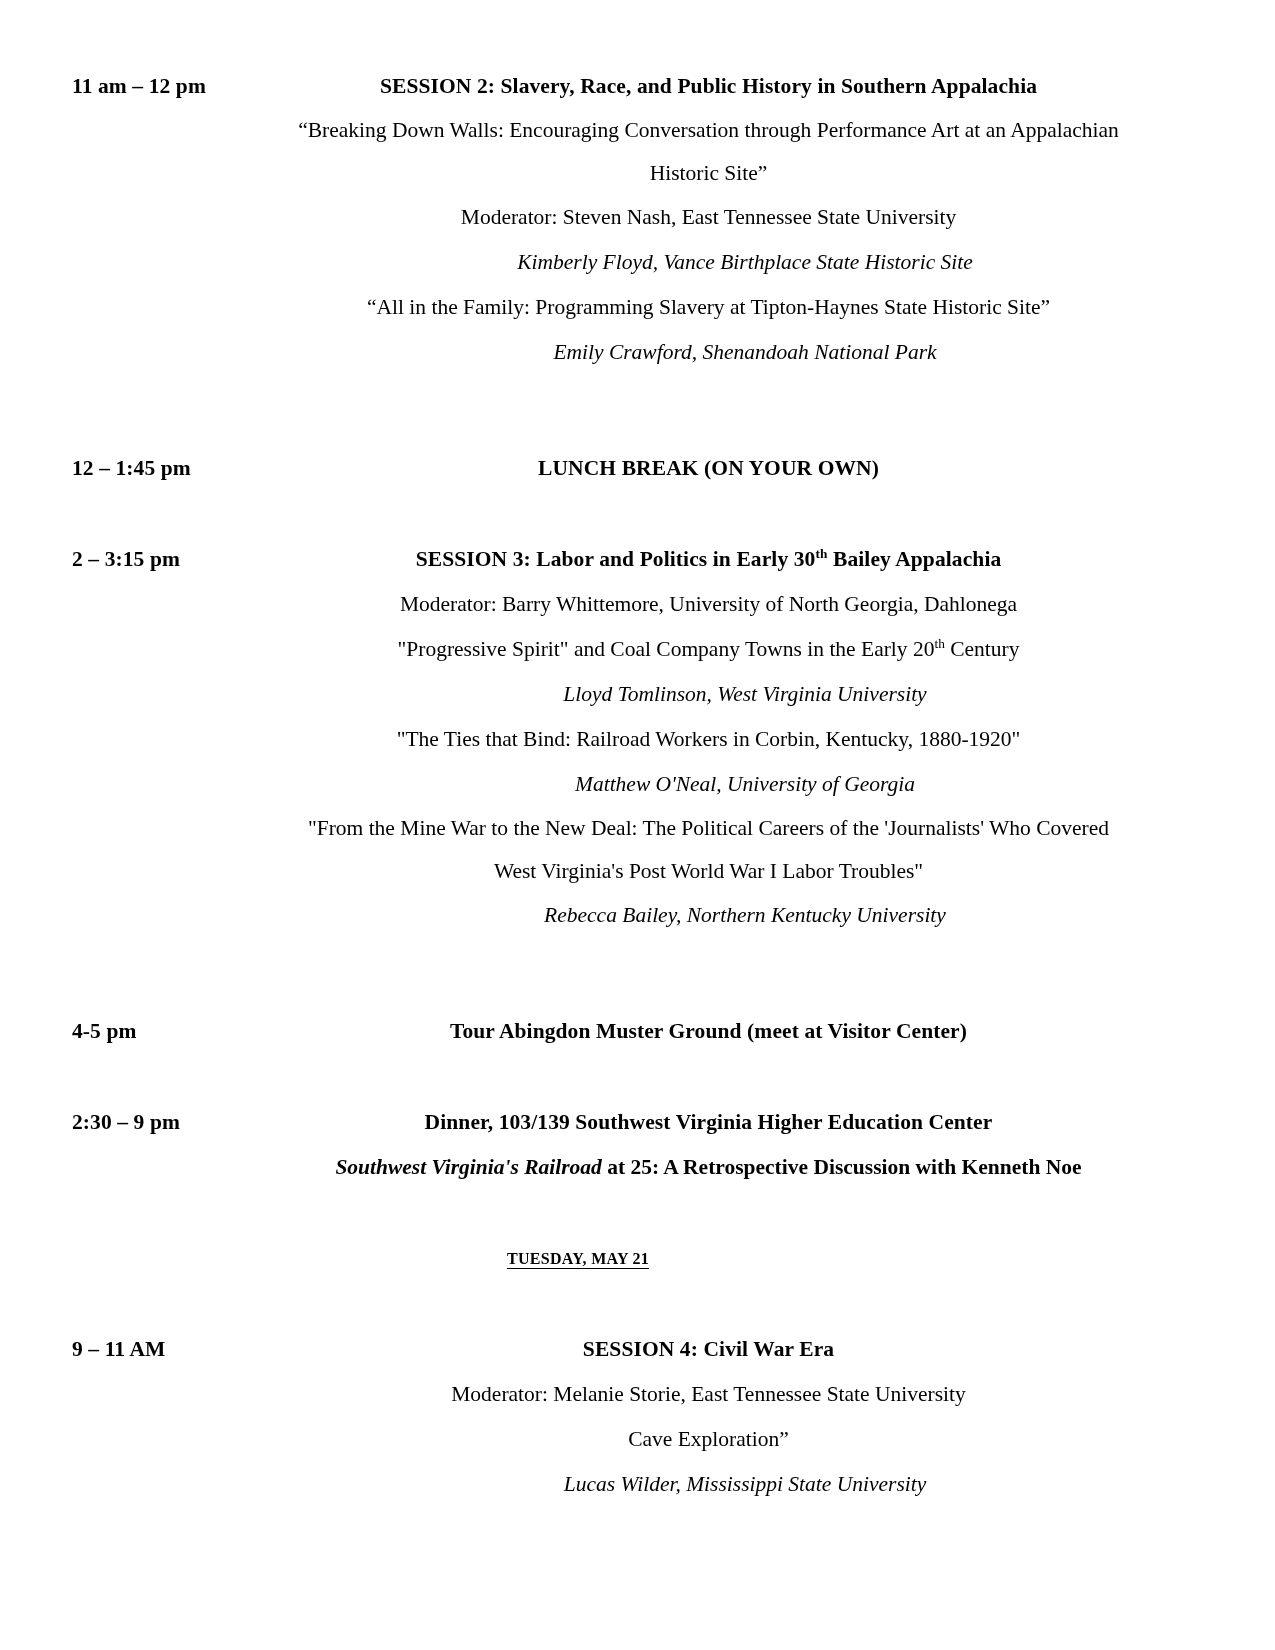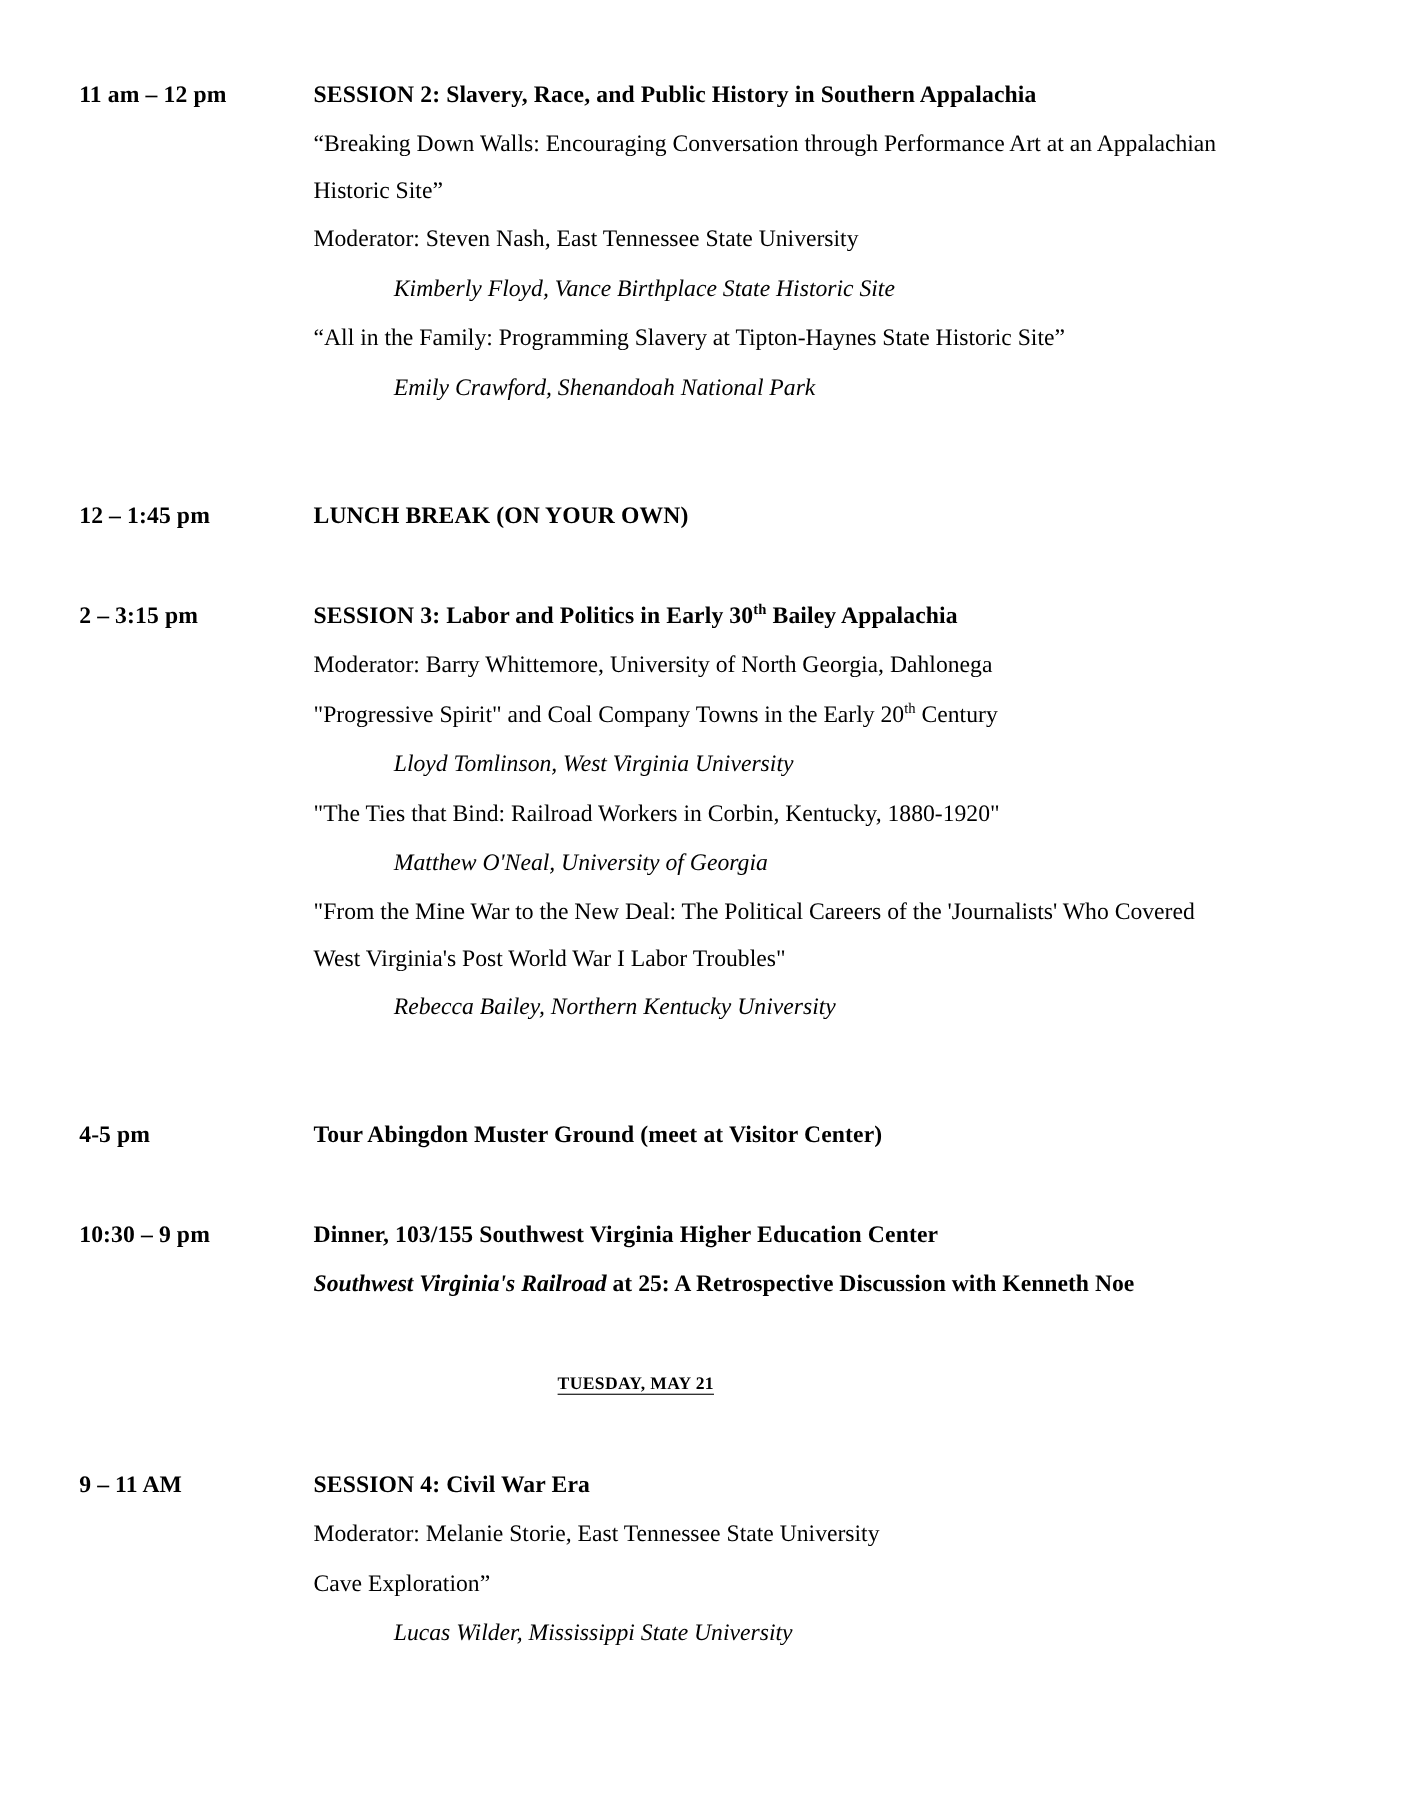"SESSION 2: Slavery, Race, and" .p { text-align: left -> center }
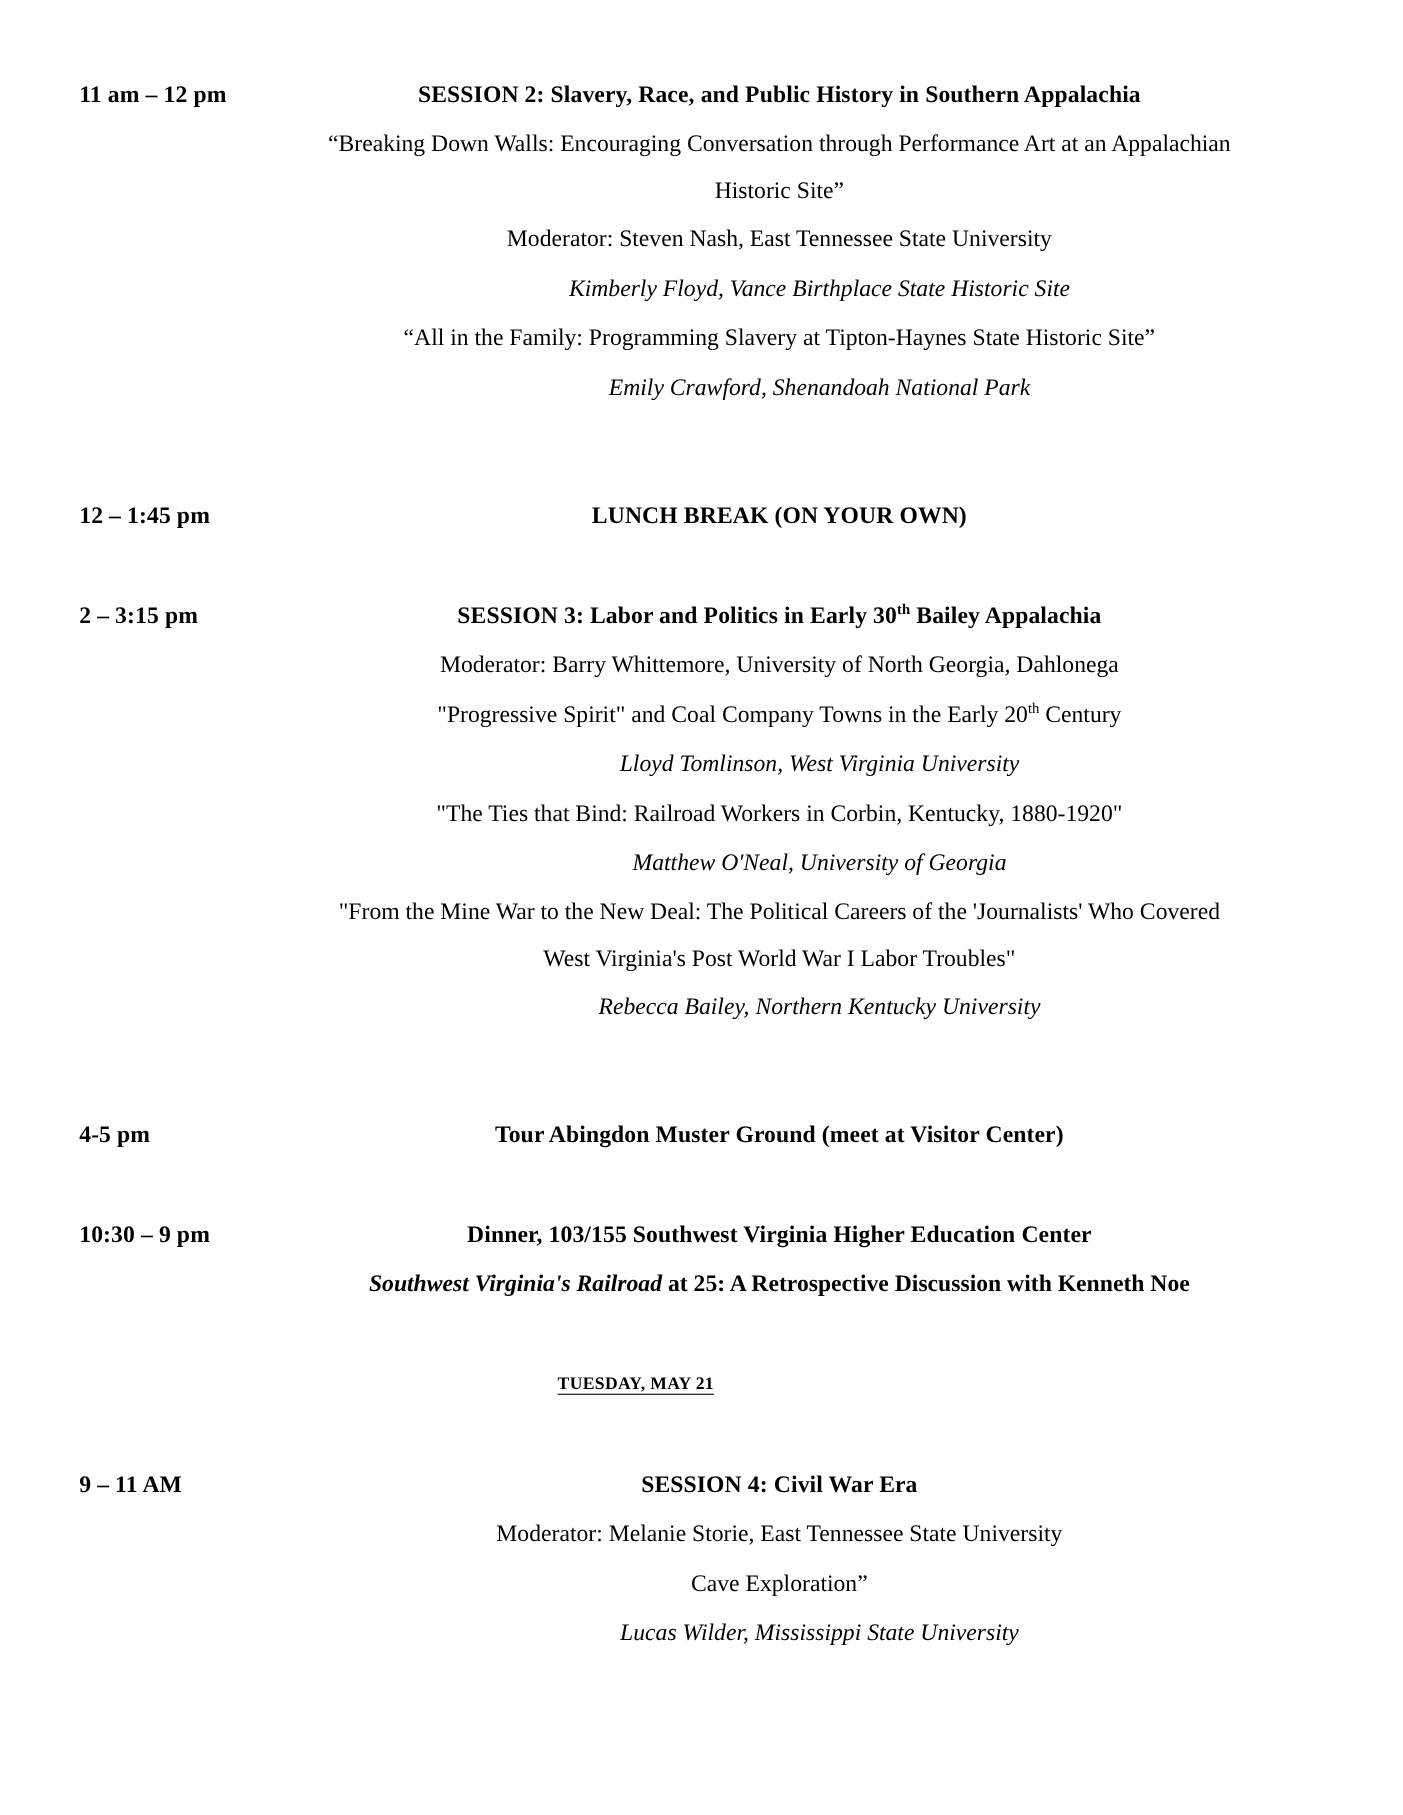"10:30 – 9 pm" div.time { text: 10:30 -> 2:30 }
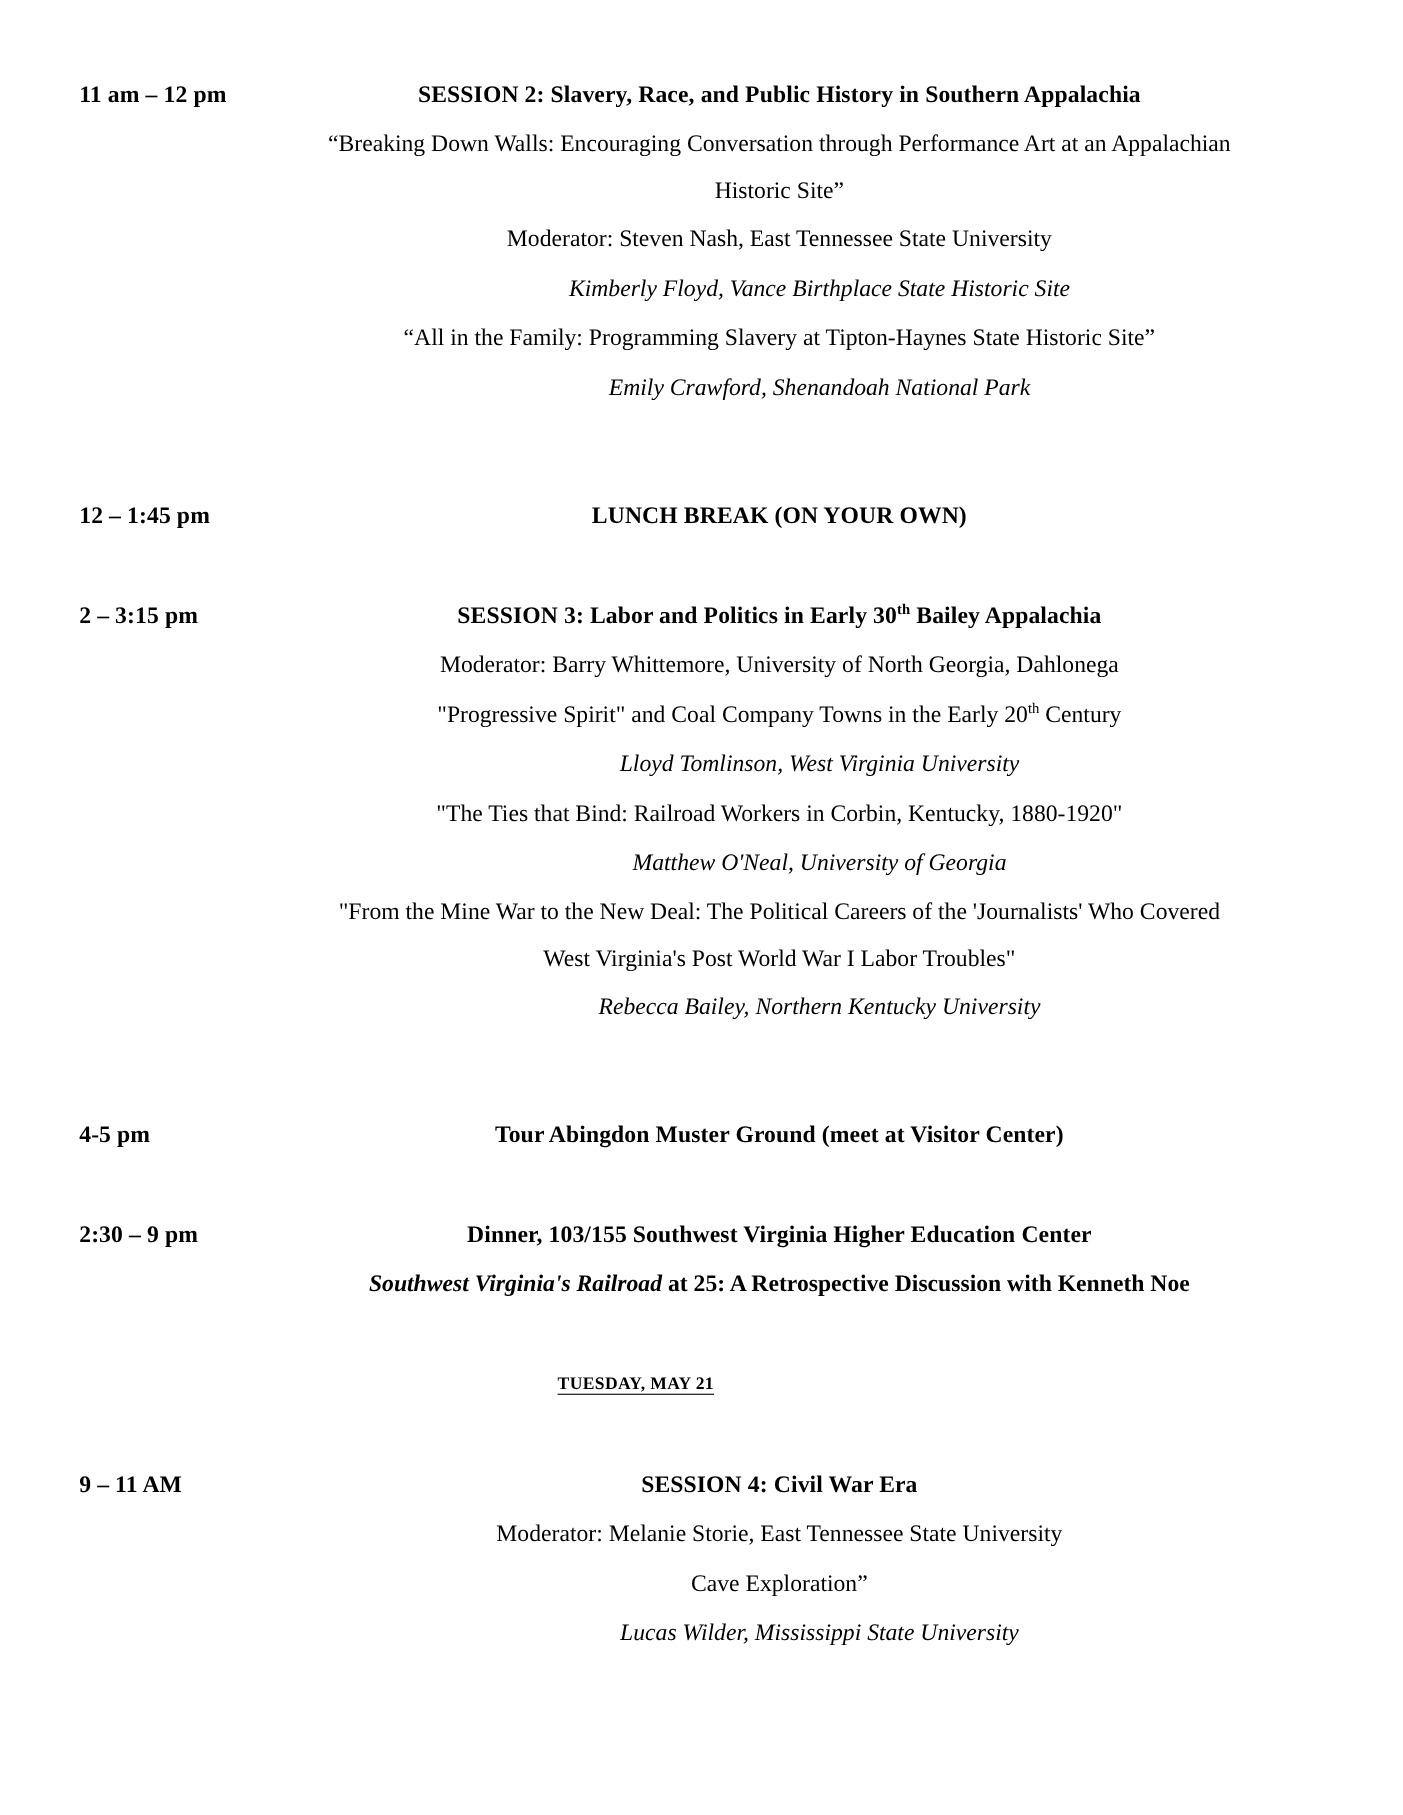"Dinner, 103/155 Southwest Virginia" p.p { text: 103/155 -> 103/139 }
